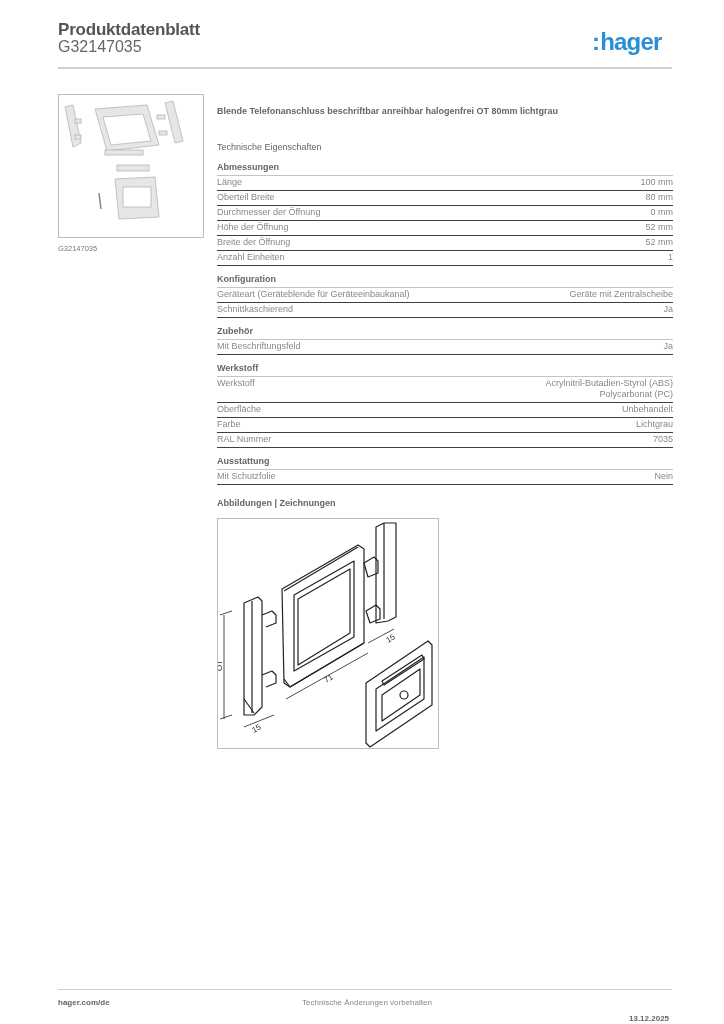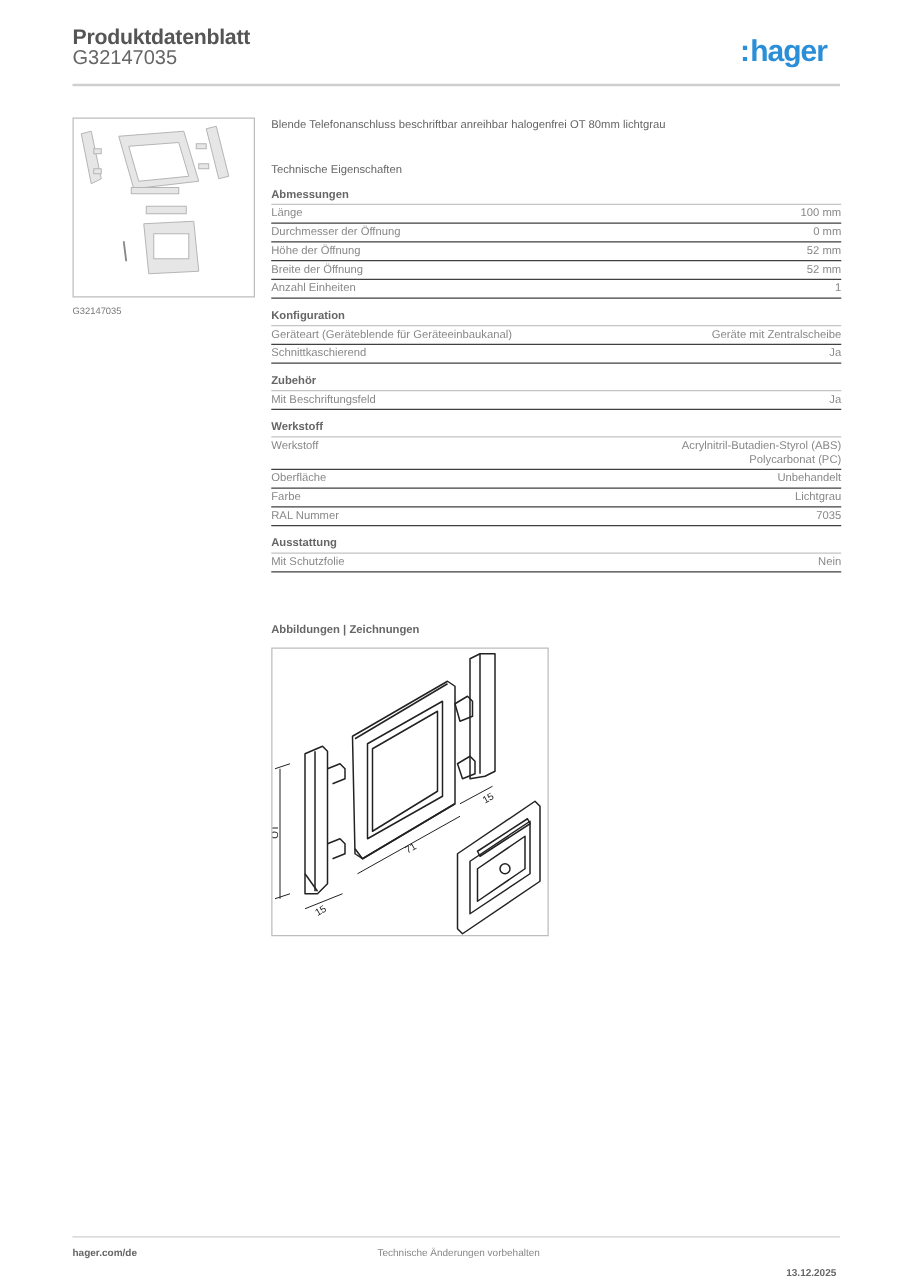"Blende Telefonanschluss beschriftbar" .product-desc { font-weight: normal -> bold; margin-top: none -> 12px }
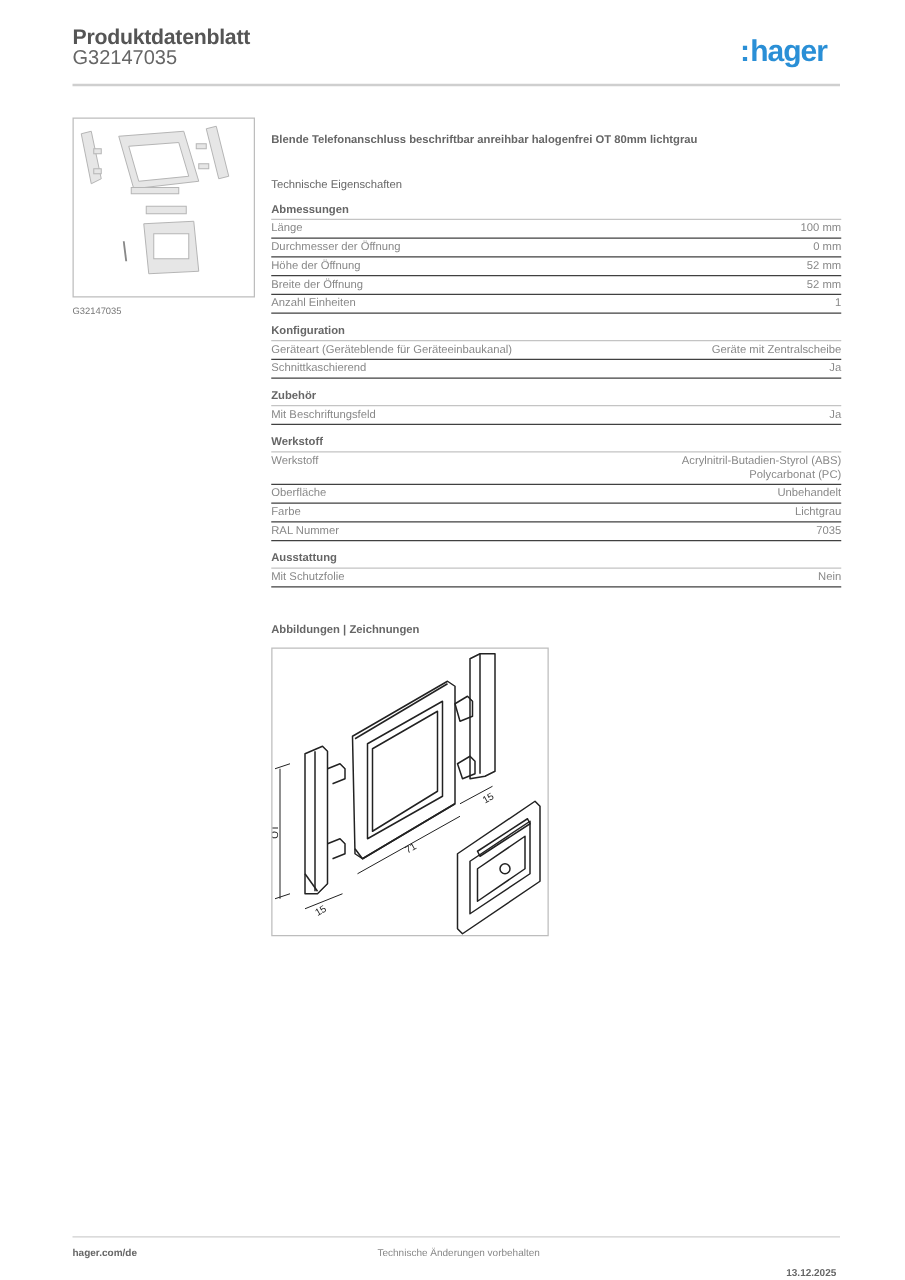"Oberteil Breite" div.row { html: none -> <div> <span>Oberteil Breite</span> <span>80 mm</span> </div> }
